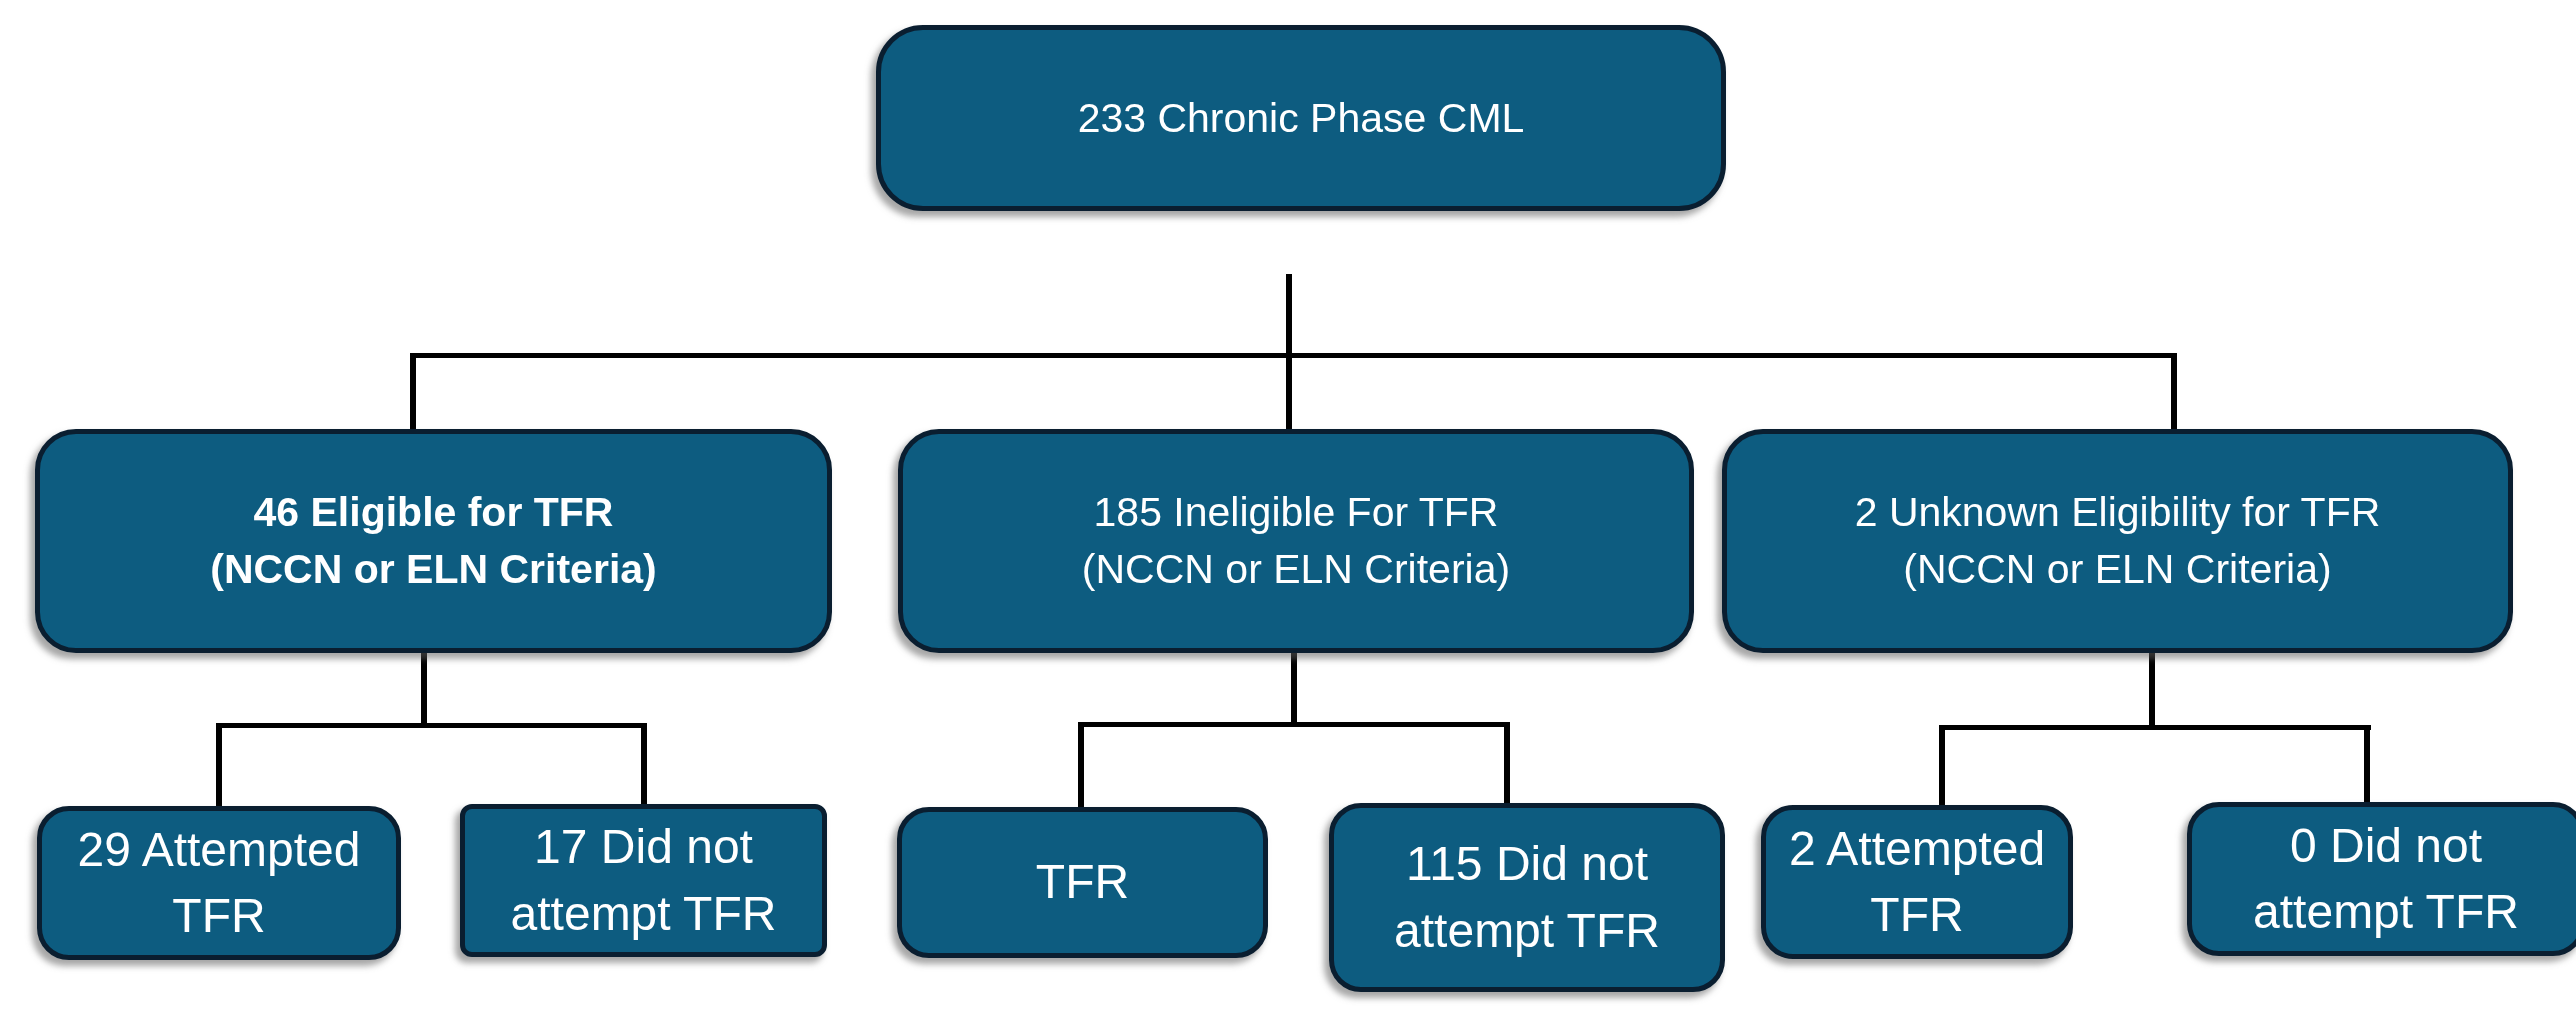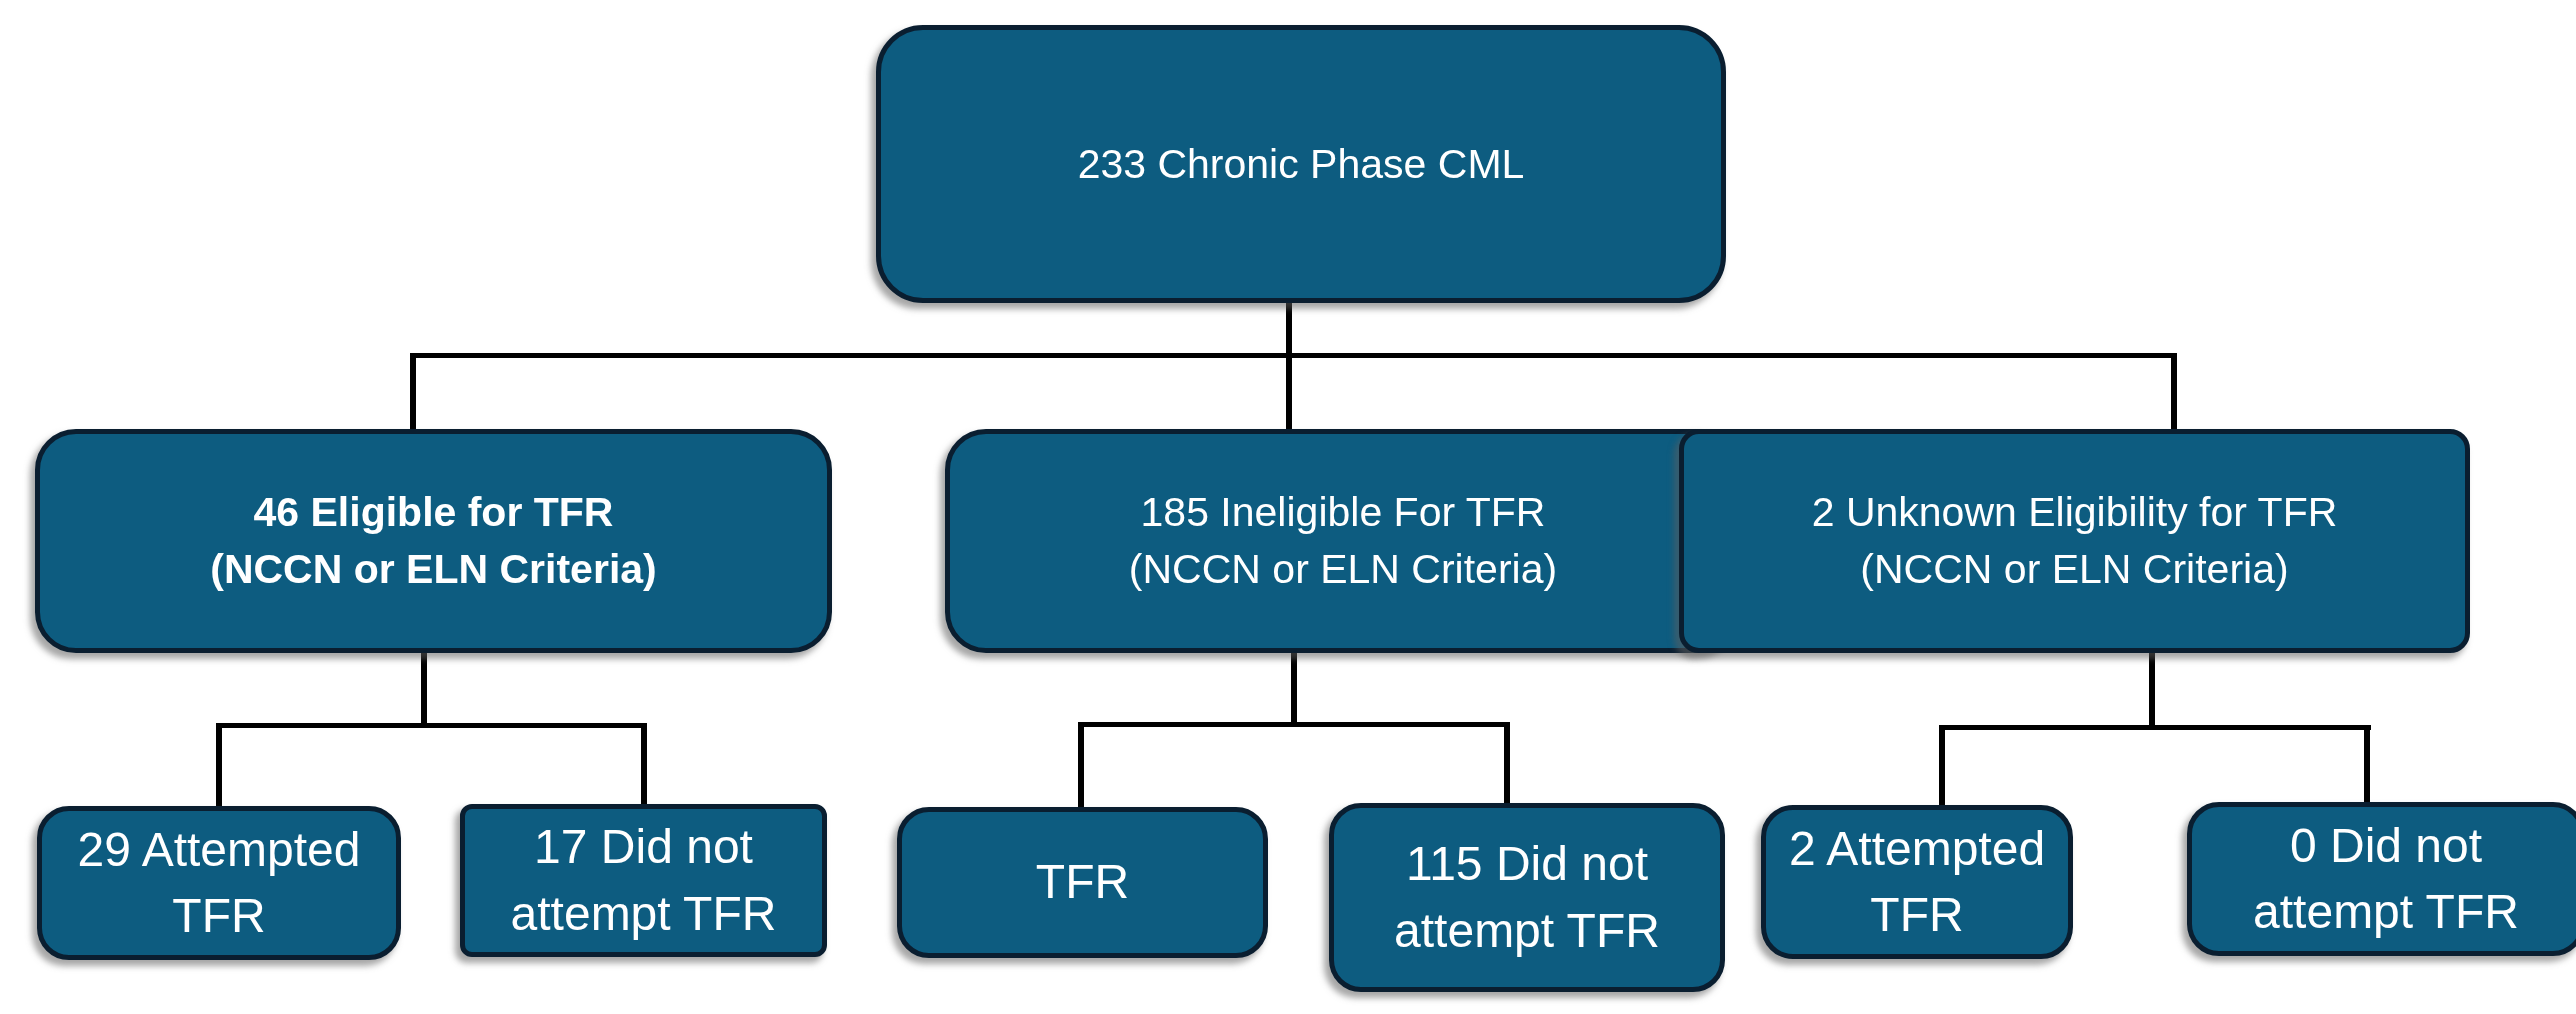"233 Chronic Phase CML" div.node { height: 278px -> 186px }
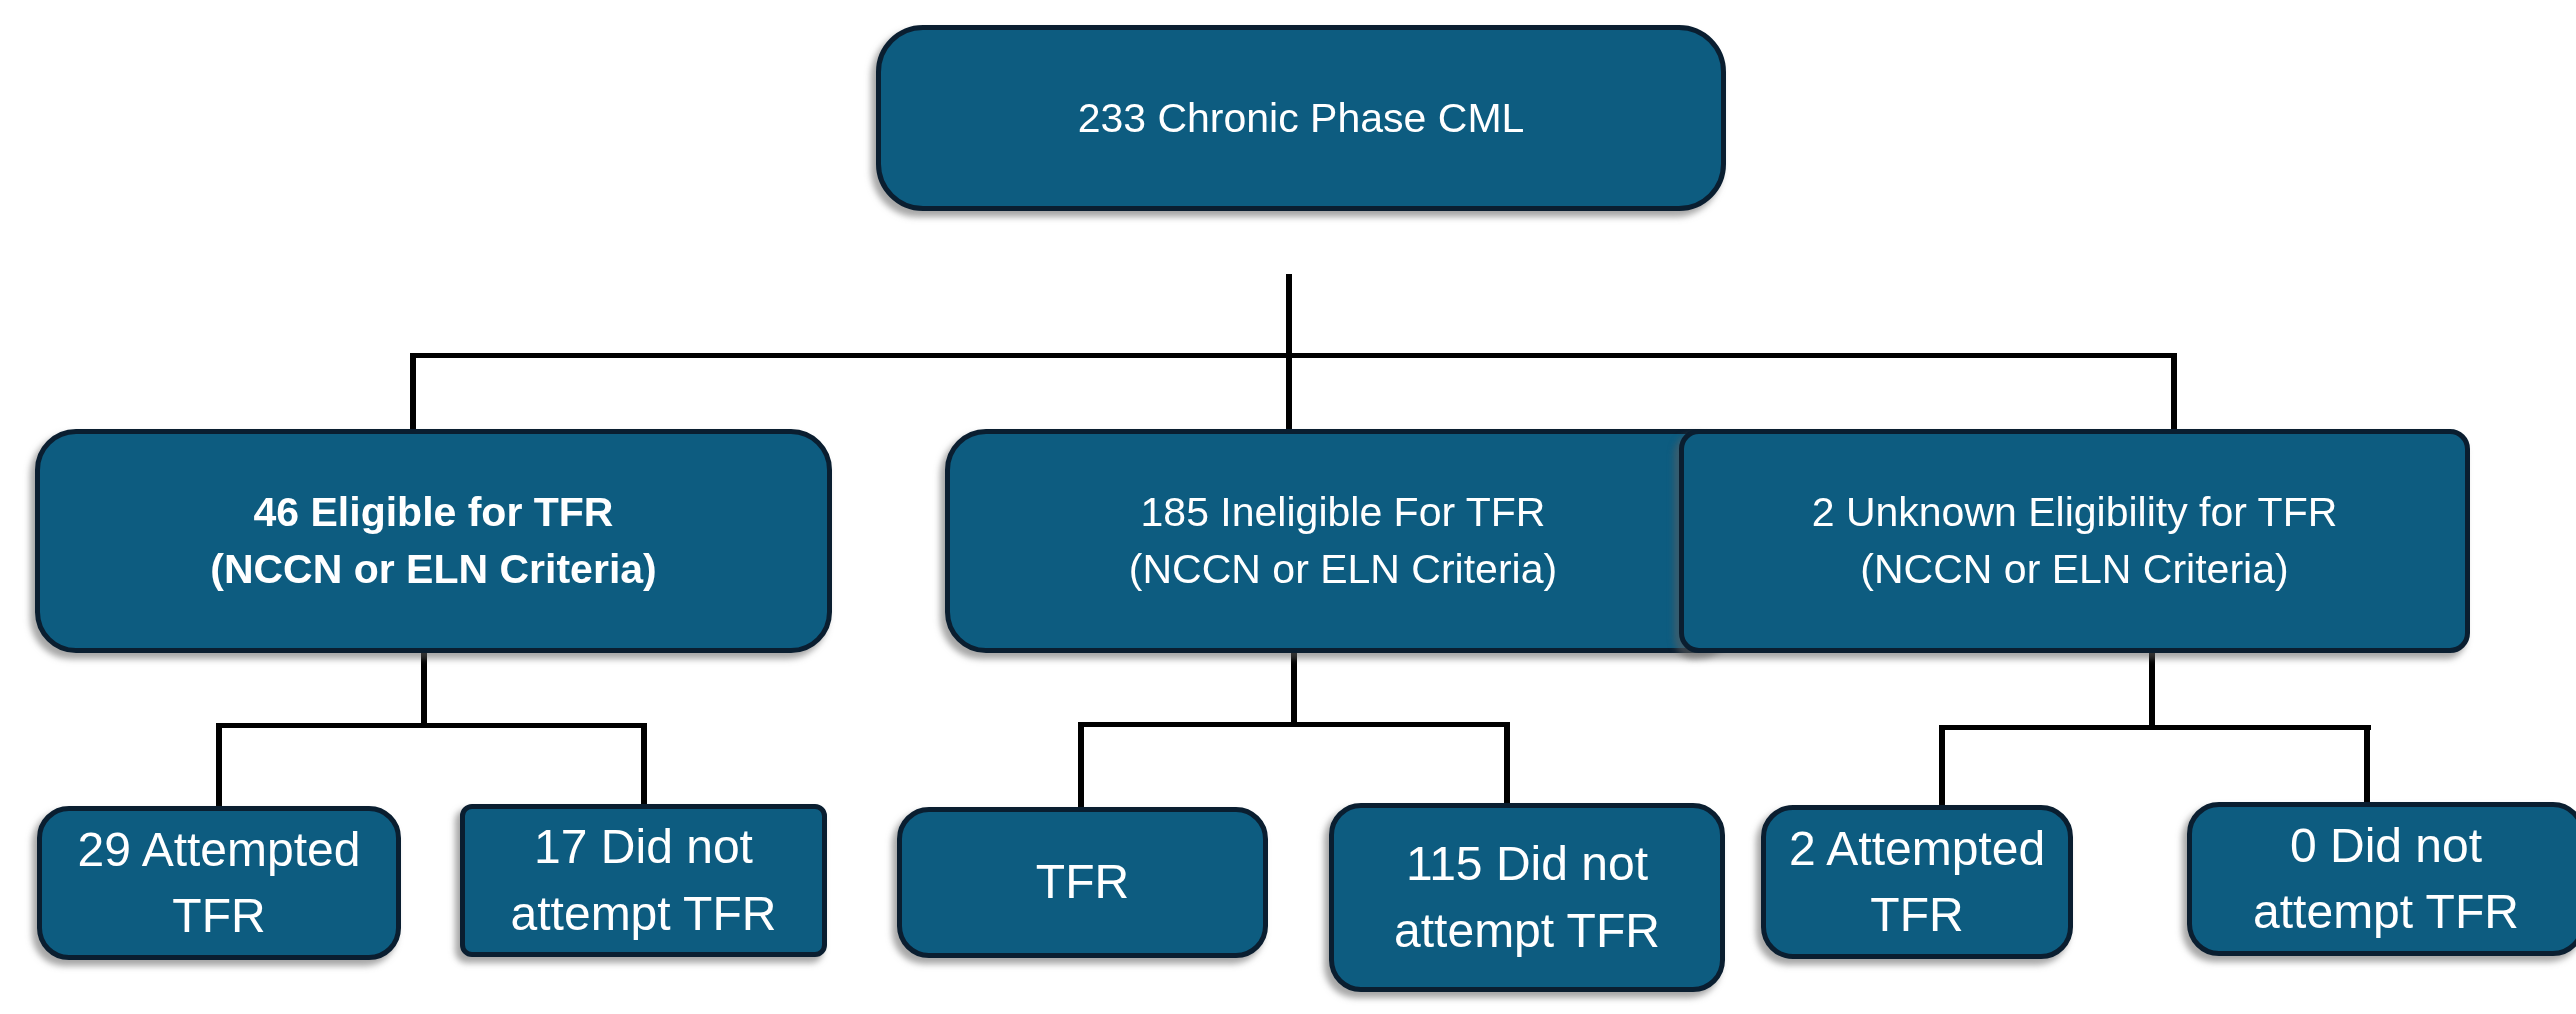"185 Ineligible For TFR" div.node { margin-left: 47px -> none }
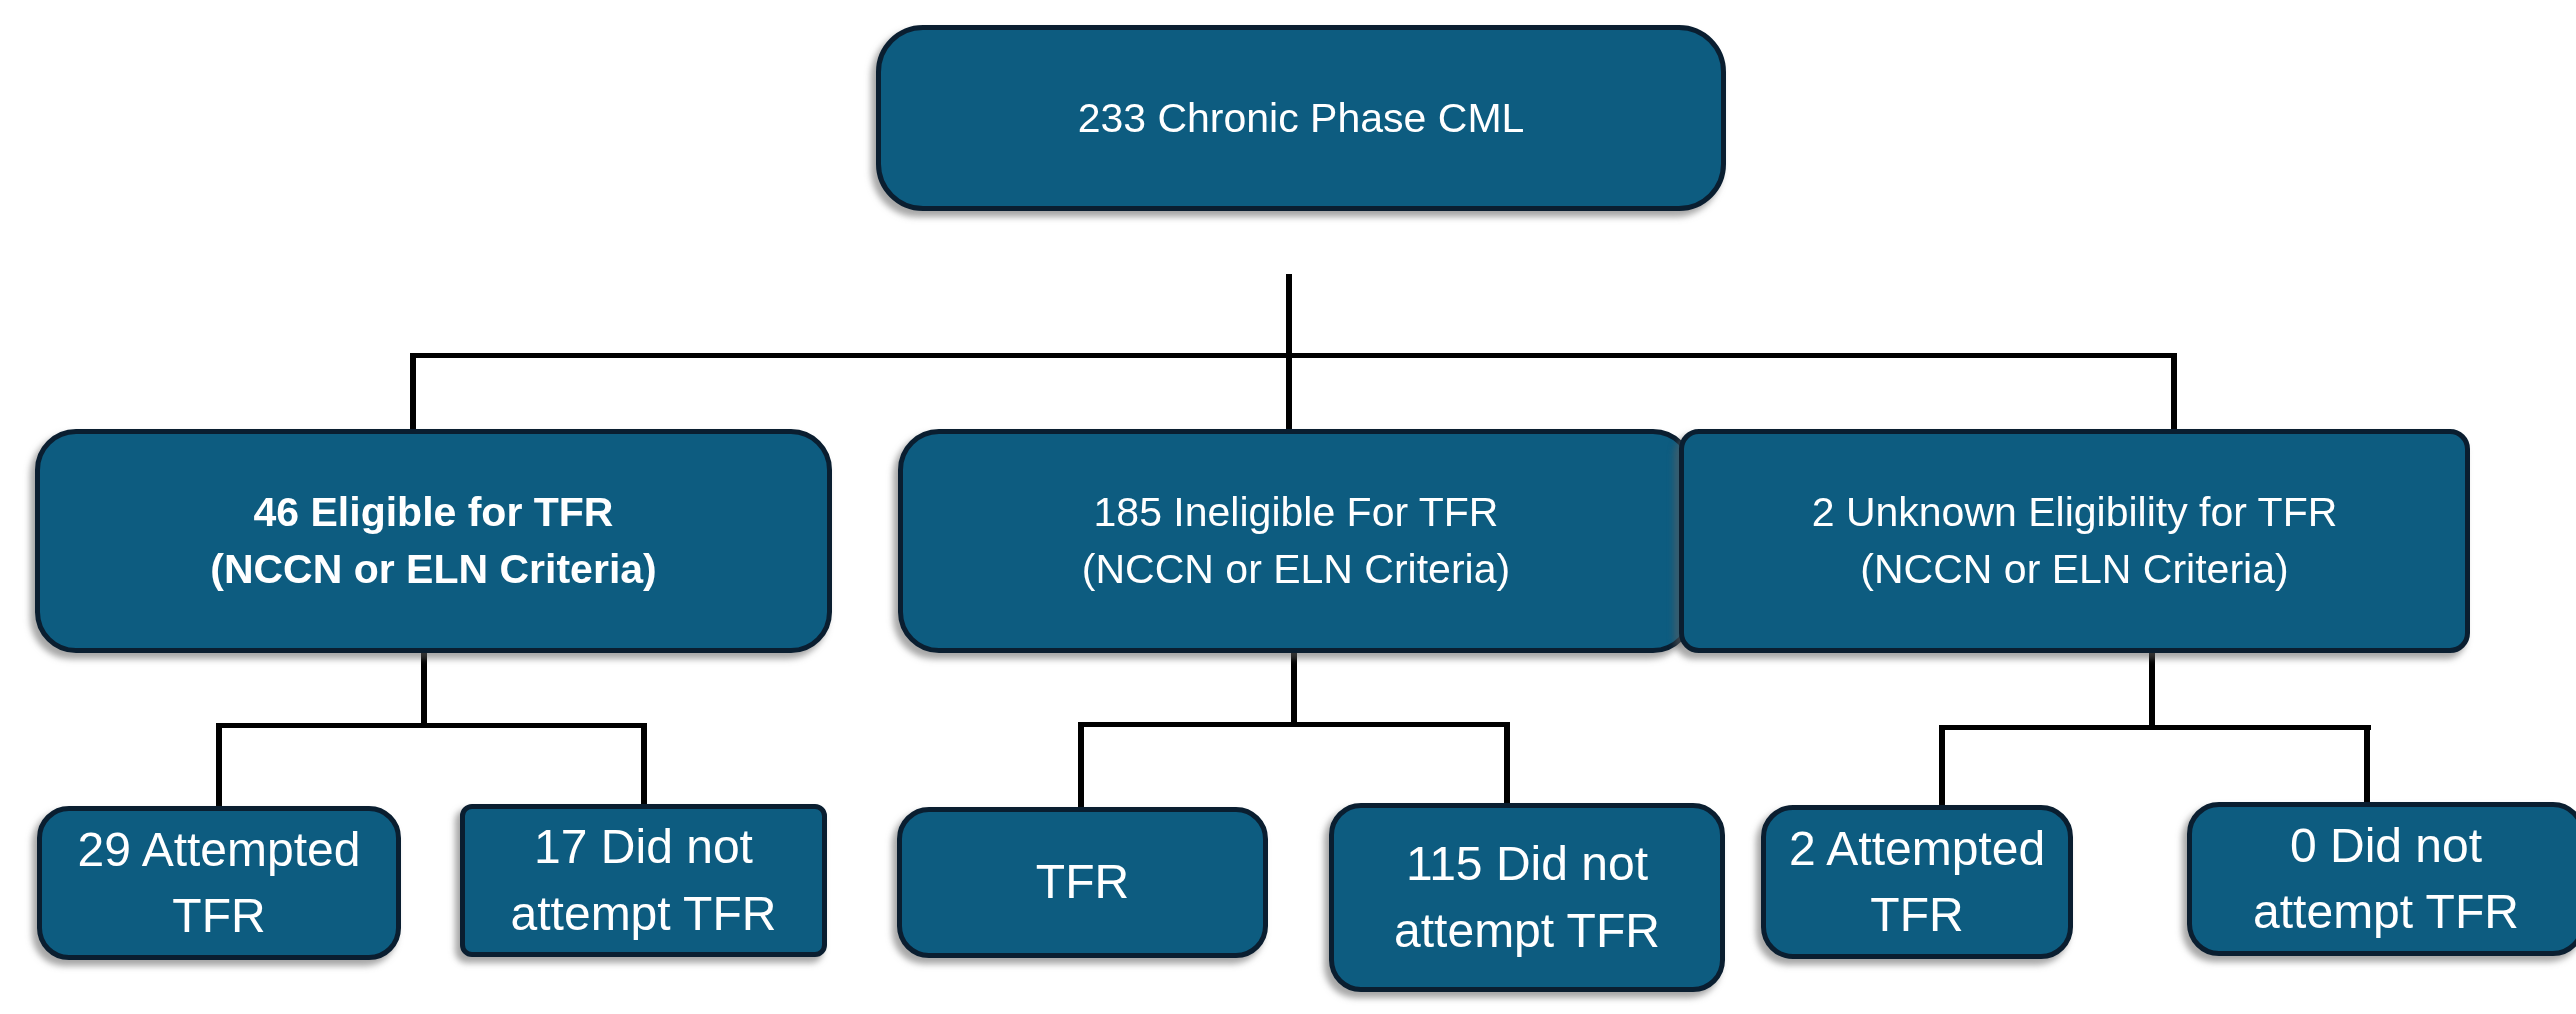"2 Unknown Eligibility for TFR" div.node { border-radius: 20px -> none; left: 1679px -> 1722px }
